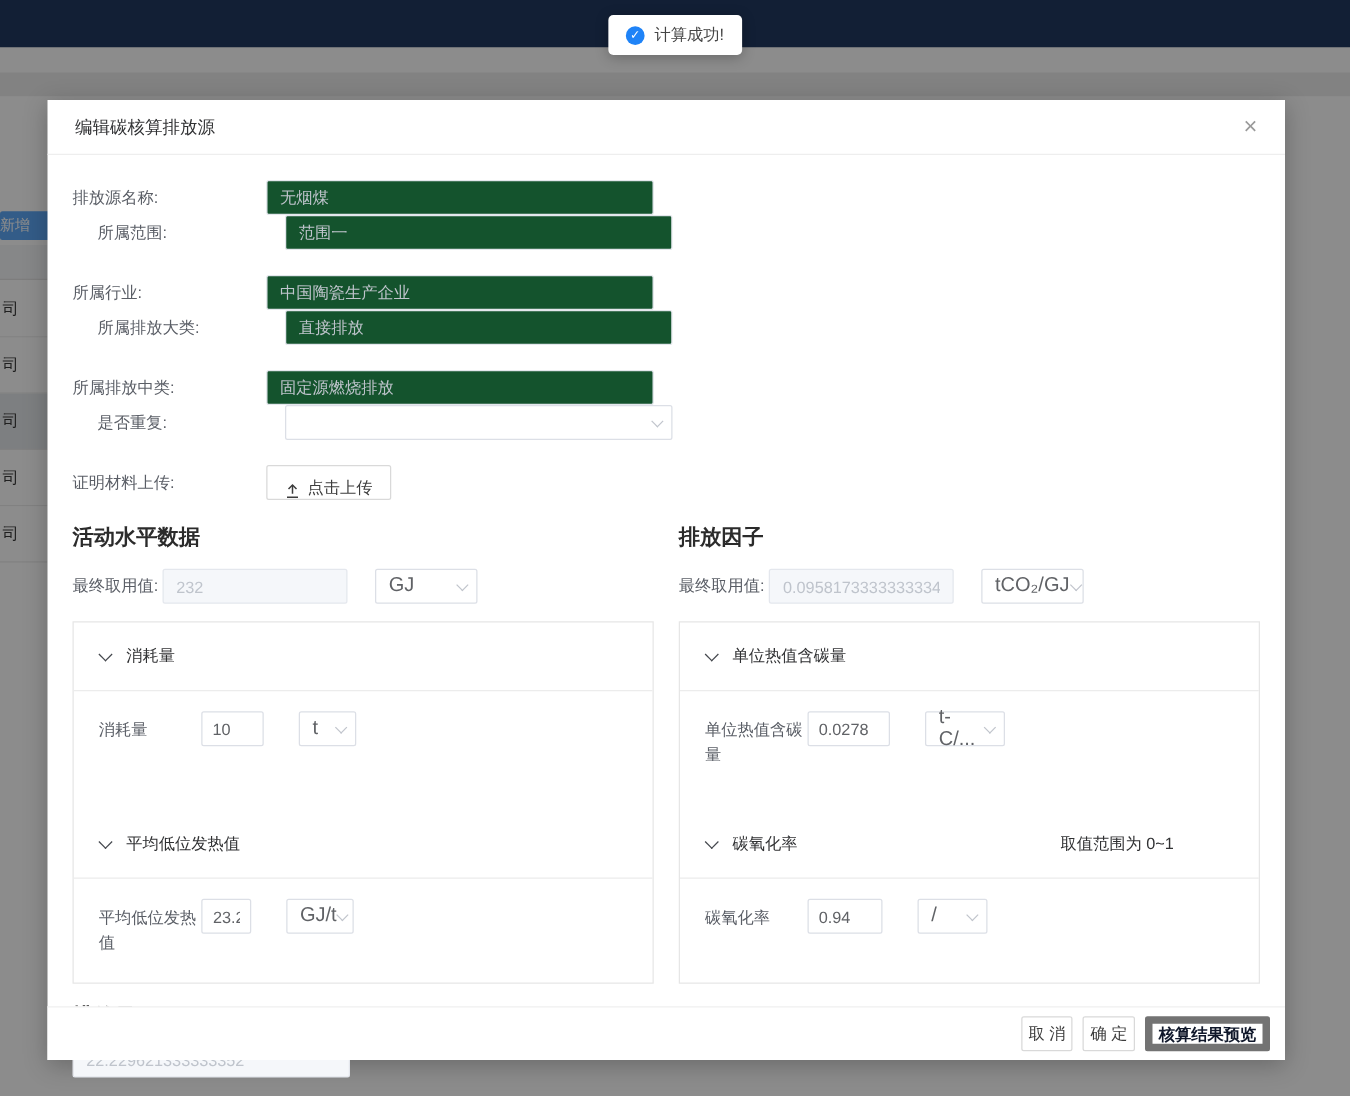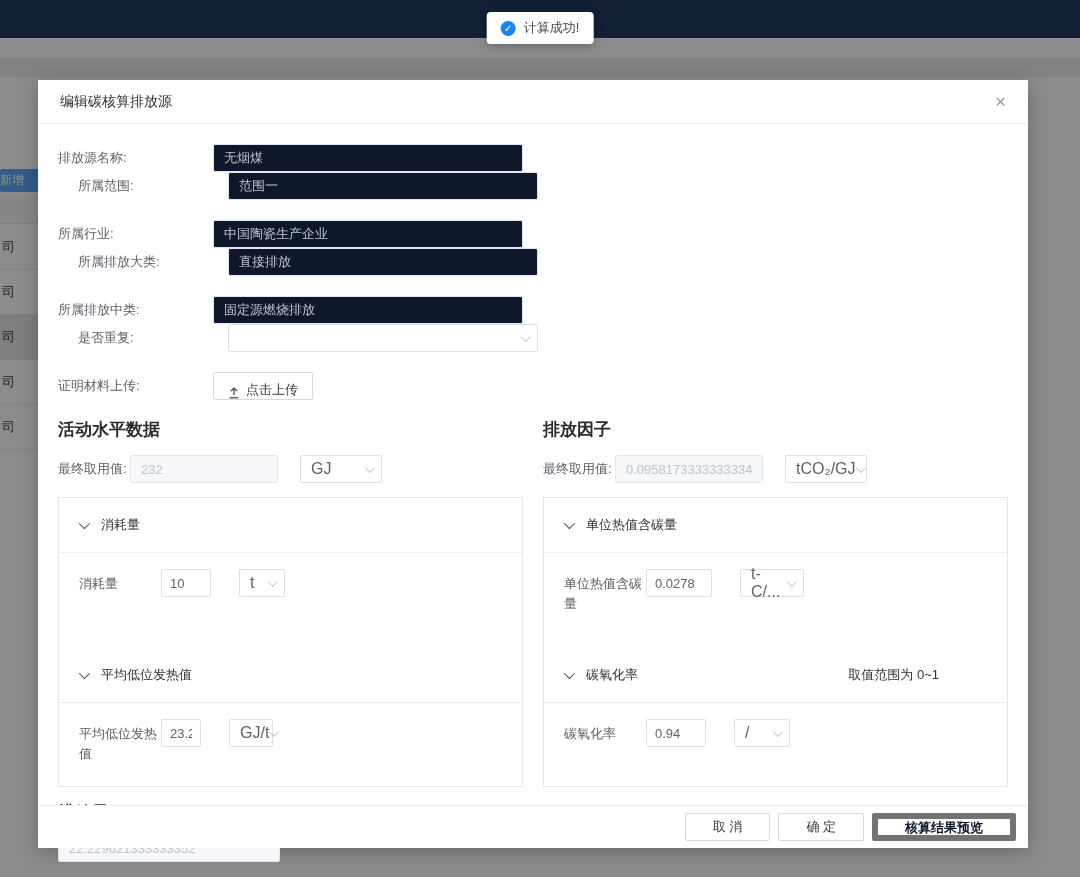"无烟煤" input.disabled, .select.disabled { background: #0f172a -> #14532d }
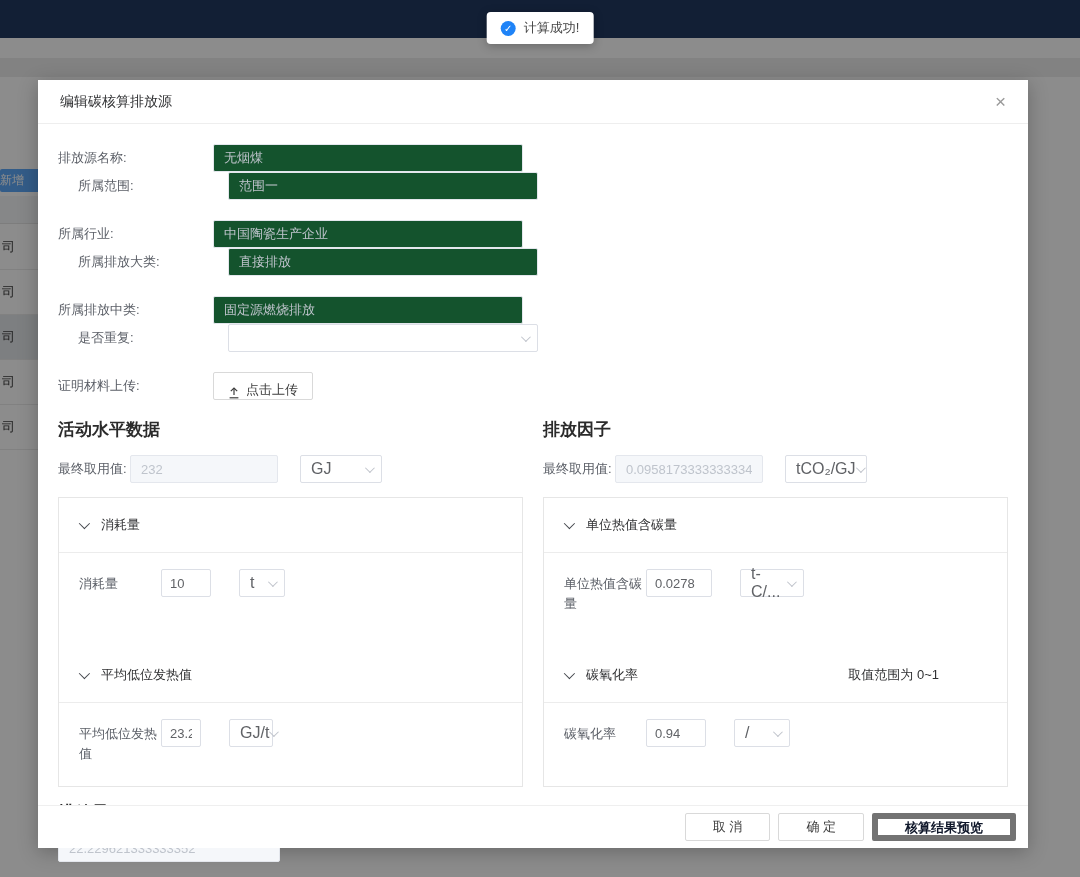"GJ/t" div.select { width: 44px -> 54px }
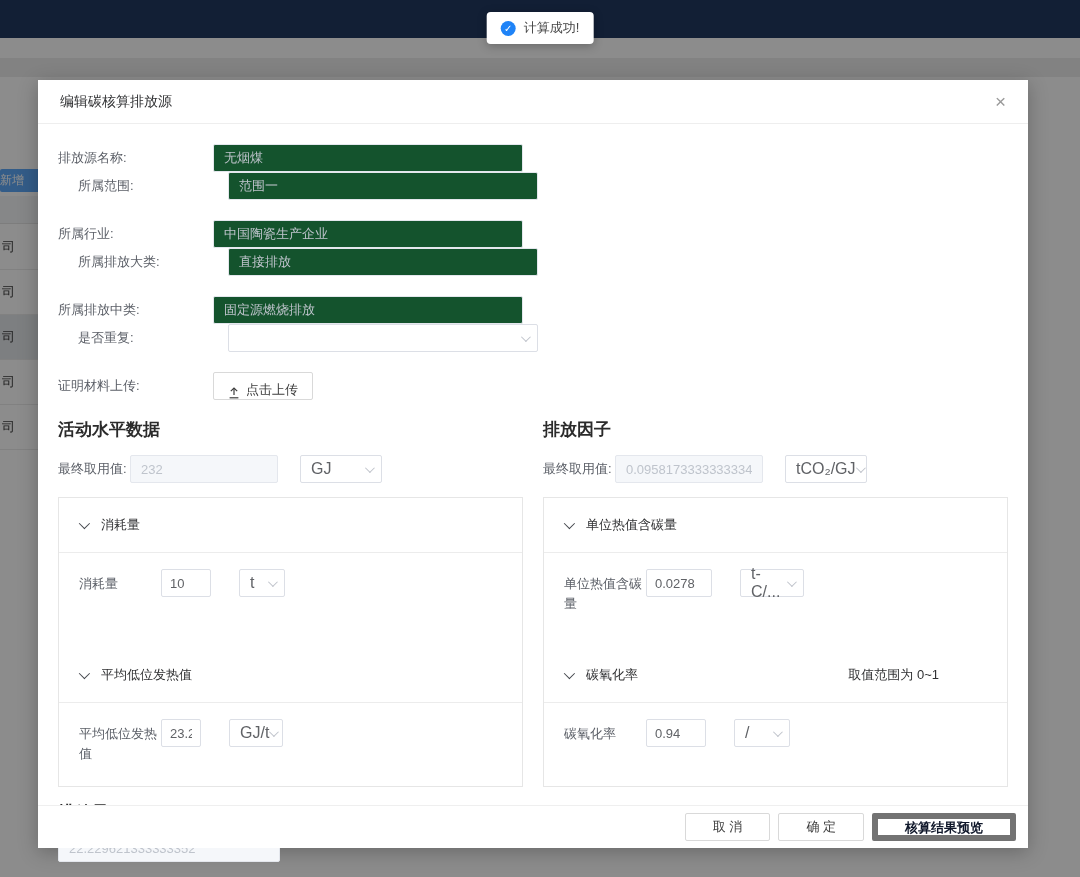"取 消" .btn { padding: 0 27px -> 0 5px }
